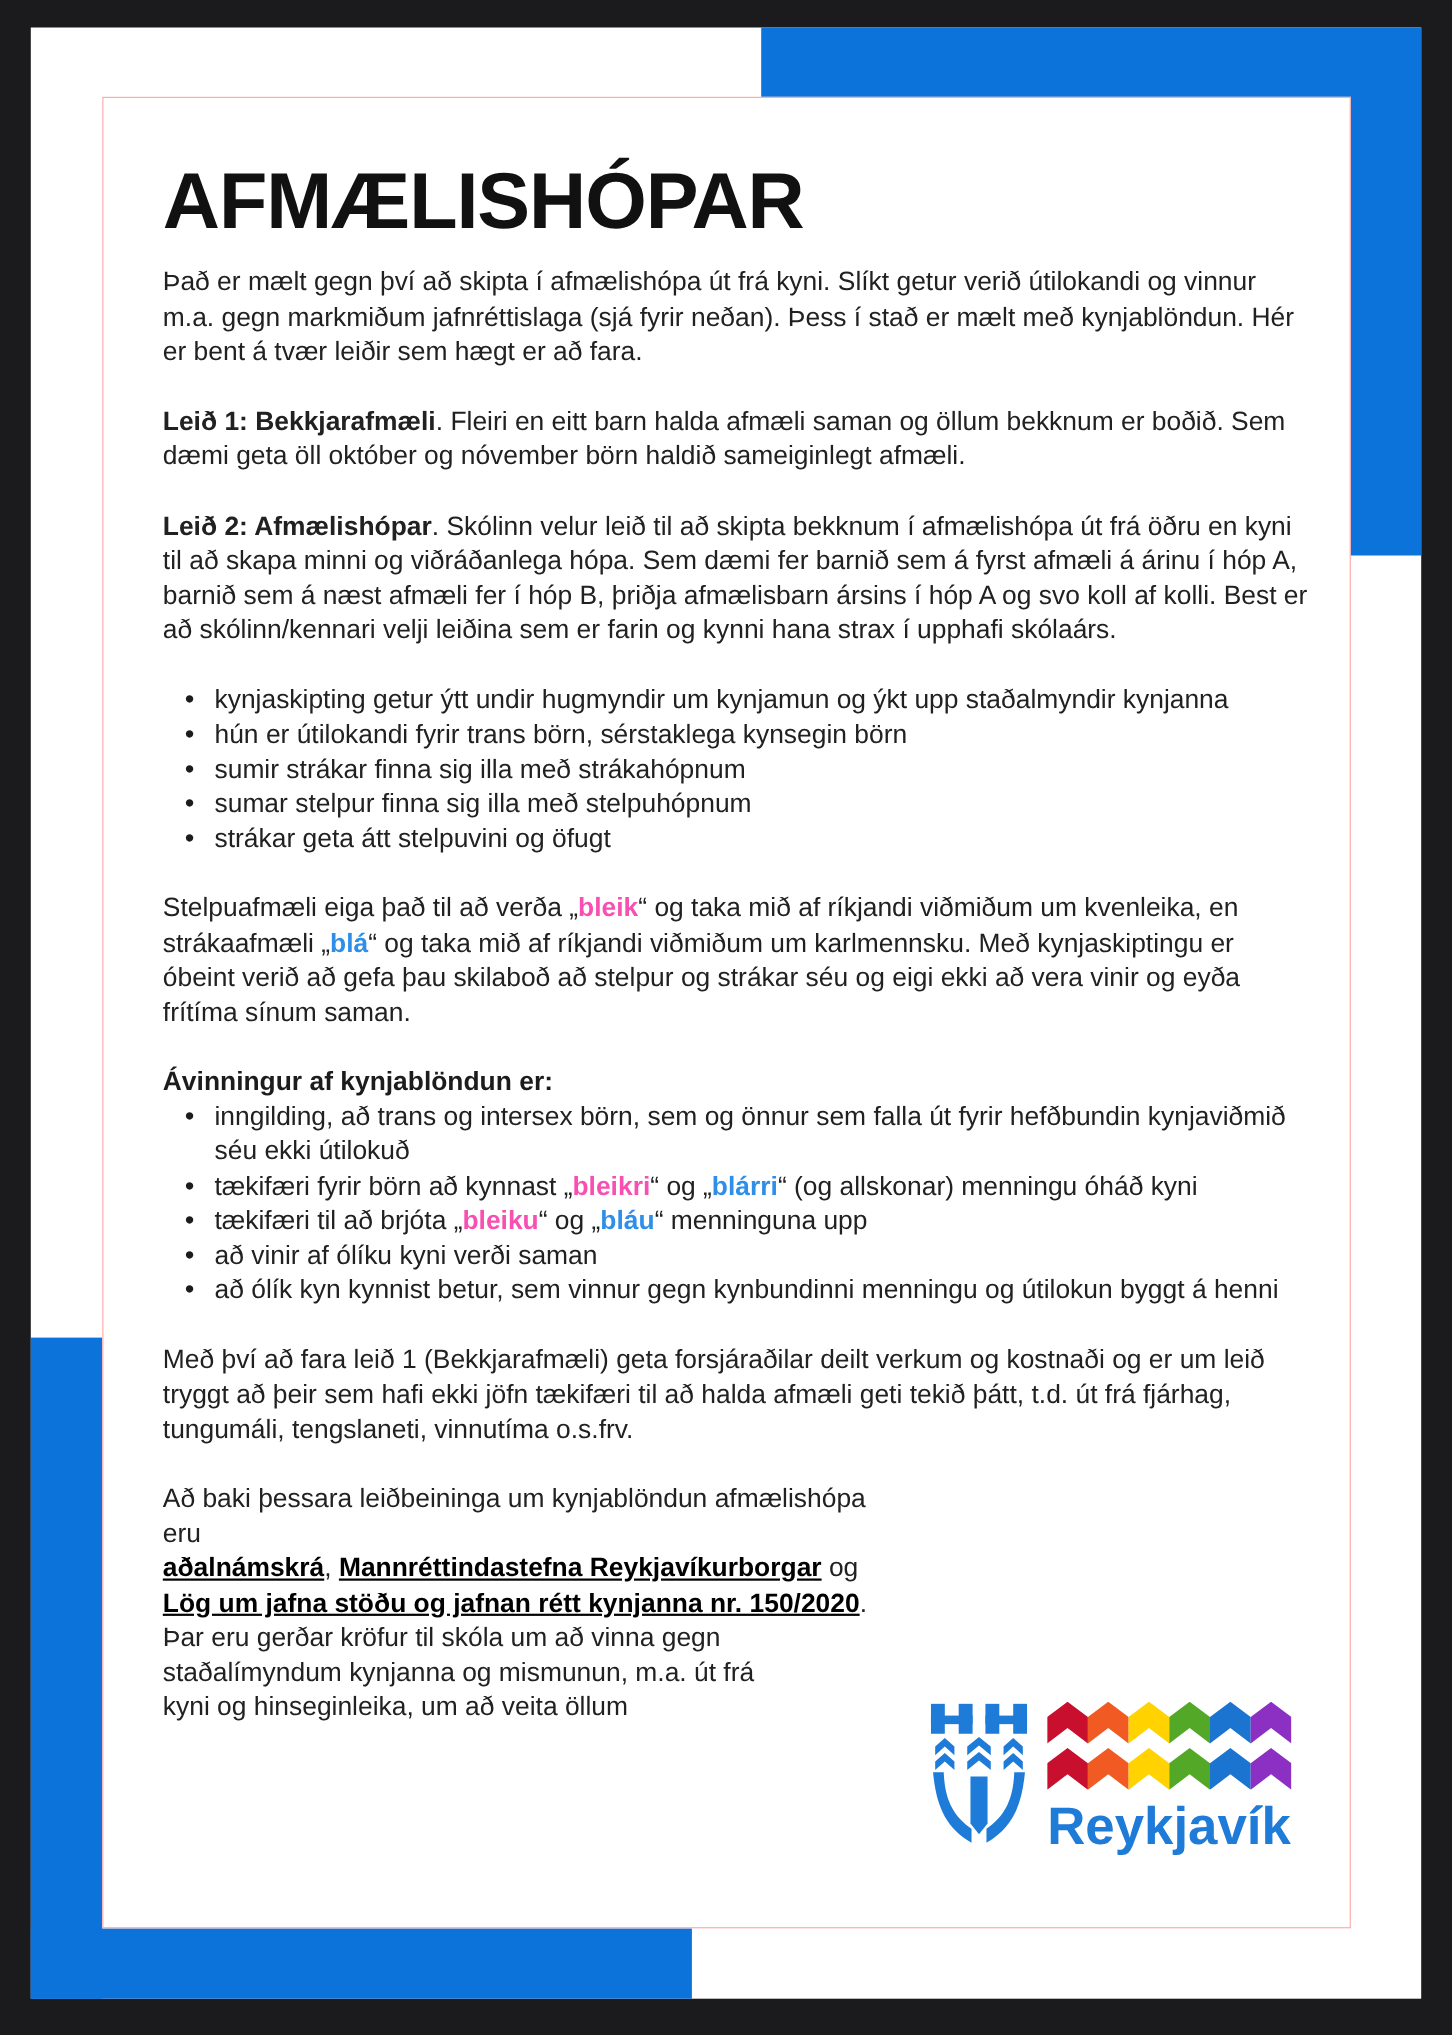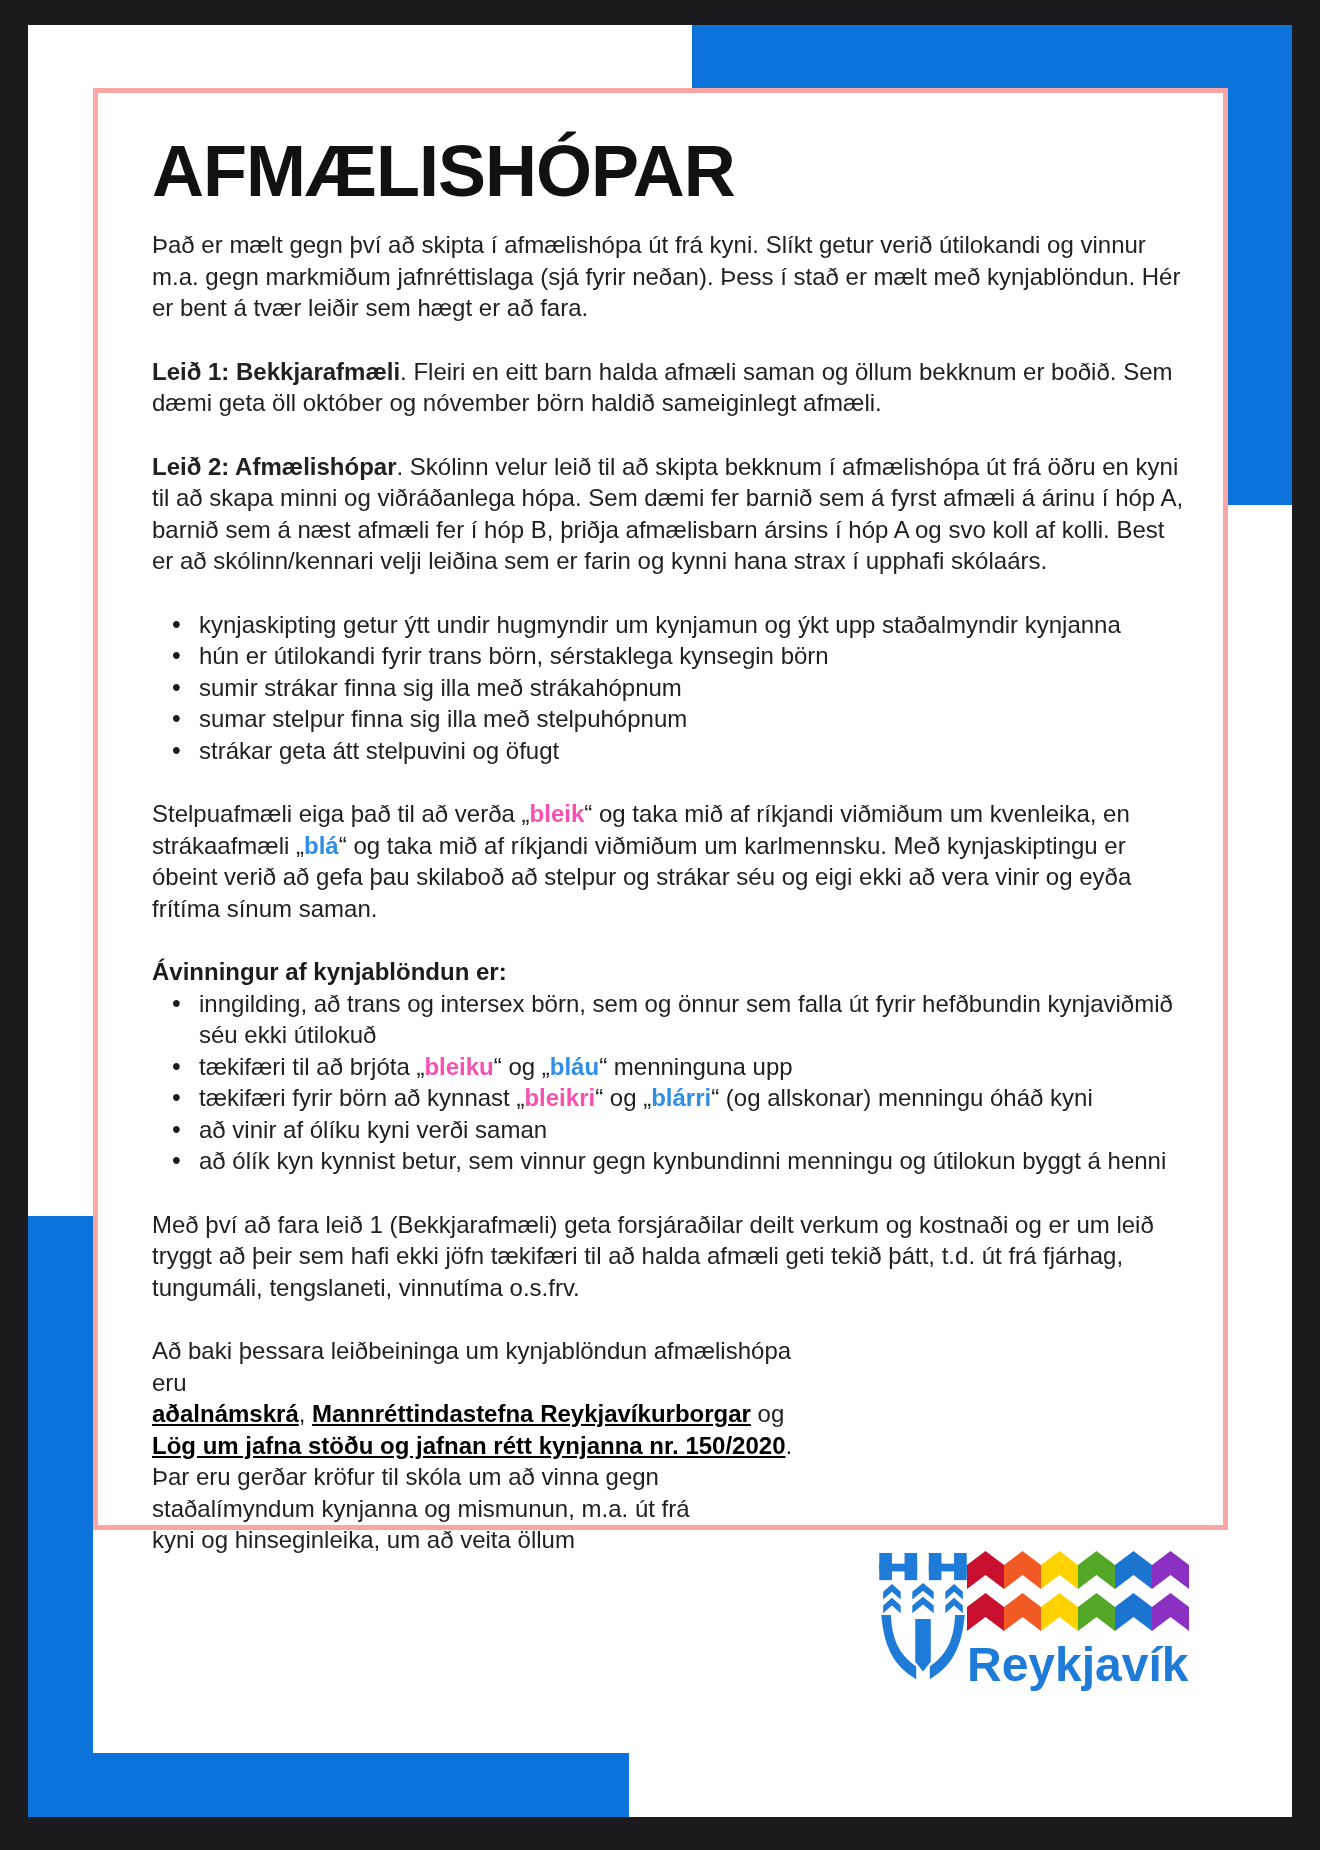"AFMÆLISHÓPAR" .page { border: 5px solid #fca5a5 -> 1px solid #fca5a5; height: 1442px -> 1665px; padding: 36px 38px 0 54px -> 52px 38px 0 54px }
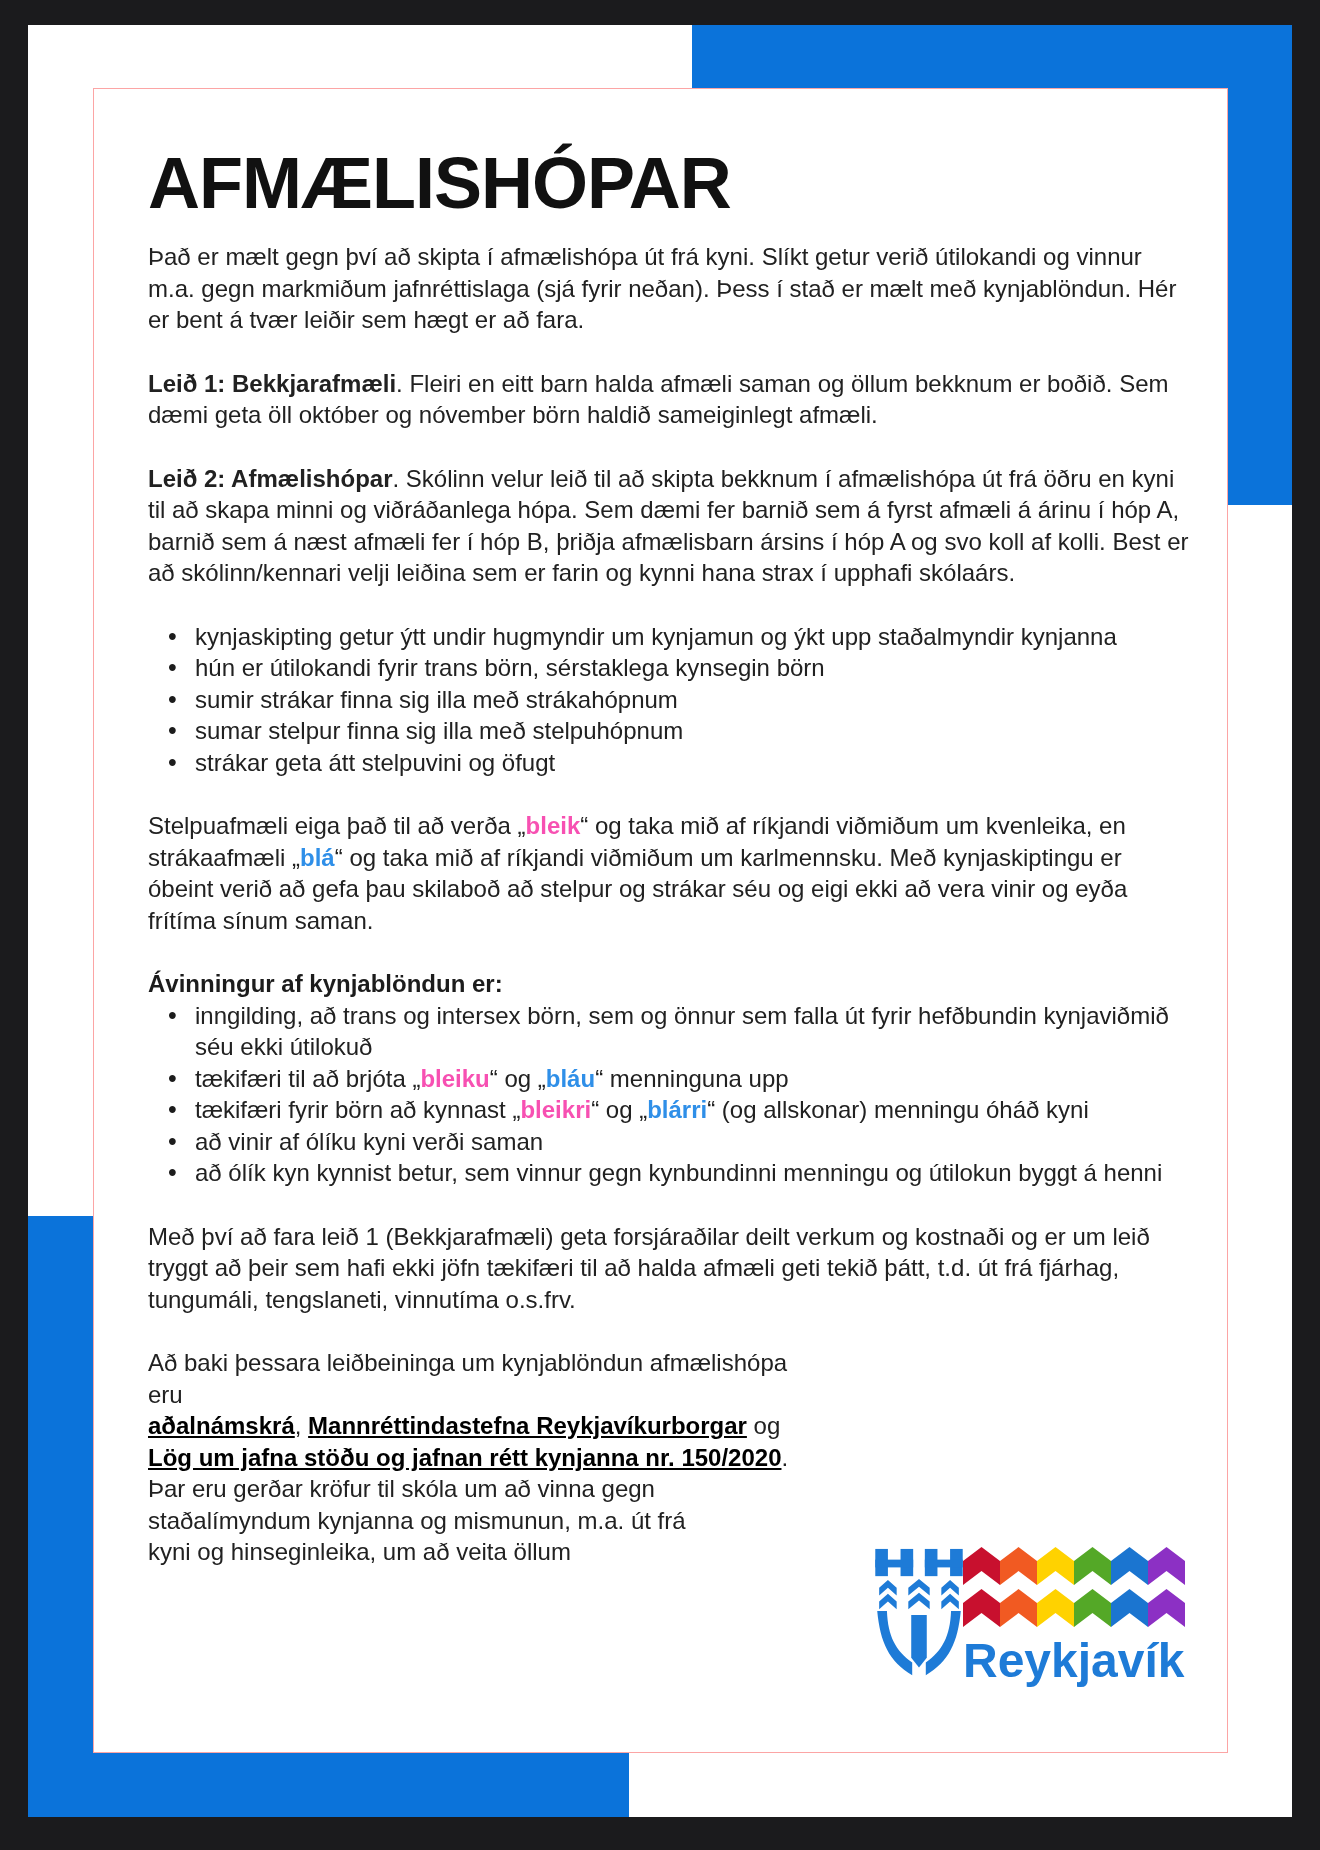"tækifæri til að brjóta „bleiku“" li { order: before "tækifæri fyrir börn að kynnast" -> after "tækifæri fyrir börn að kynnast" }
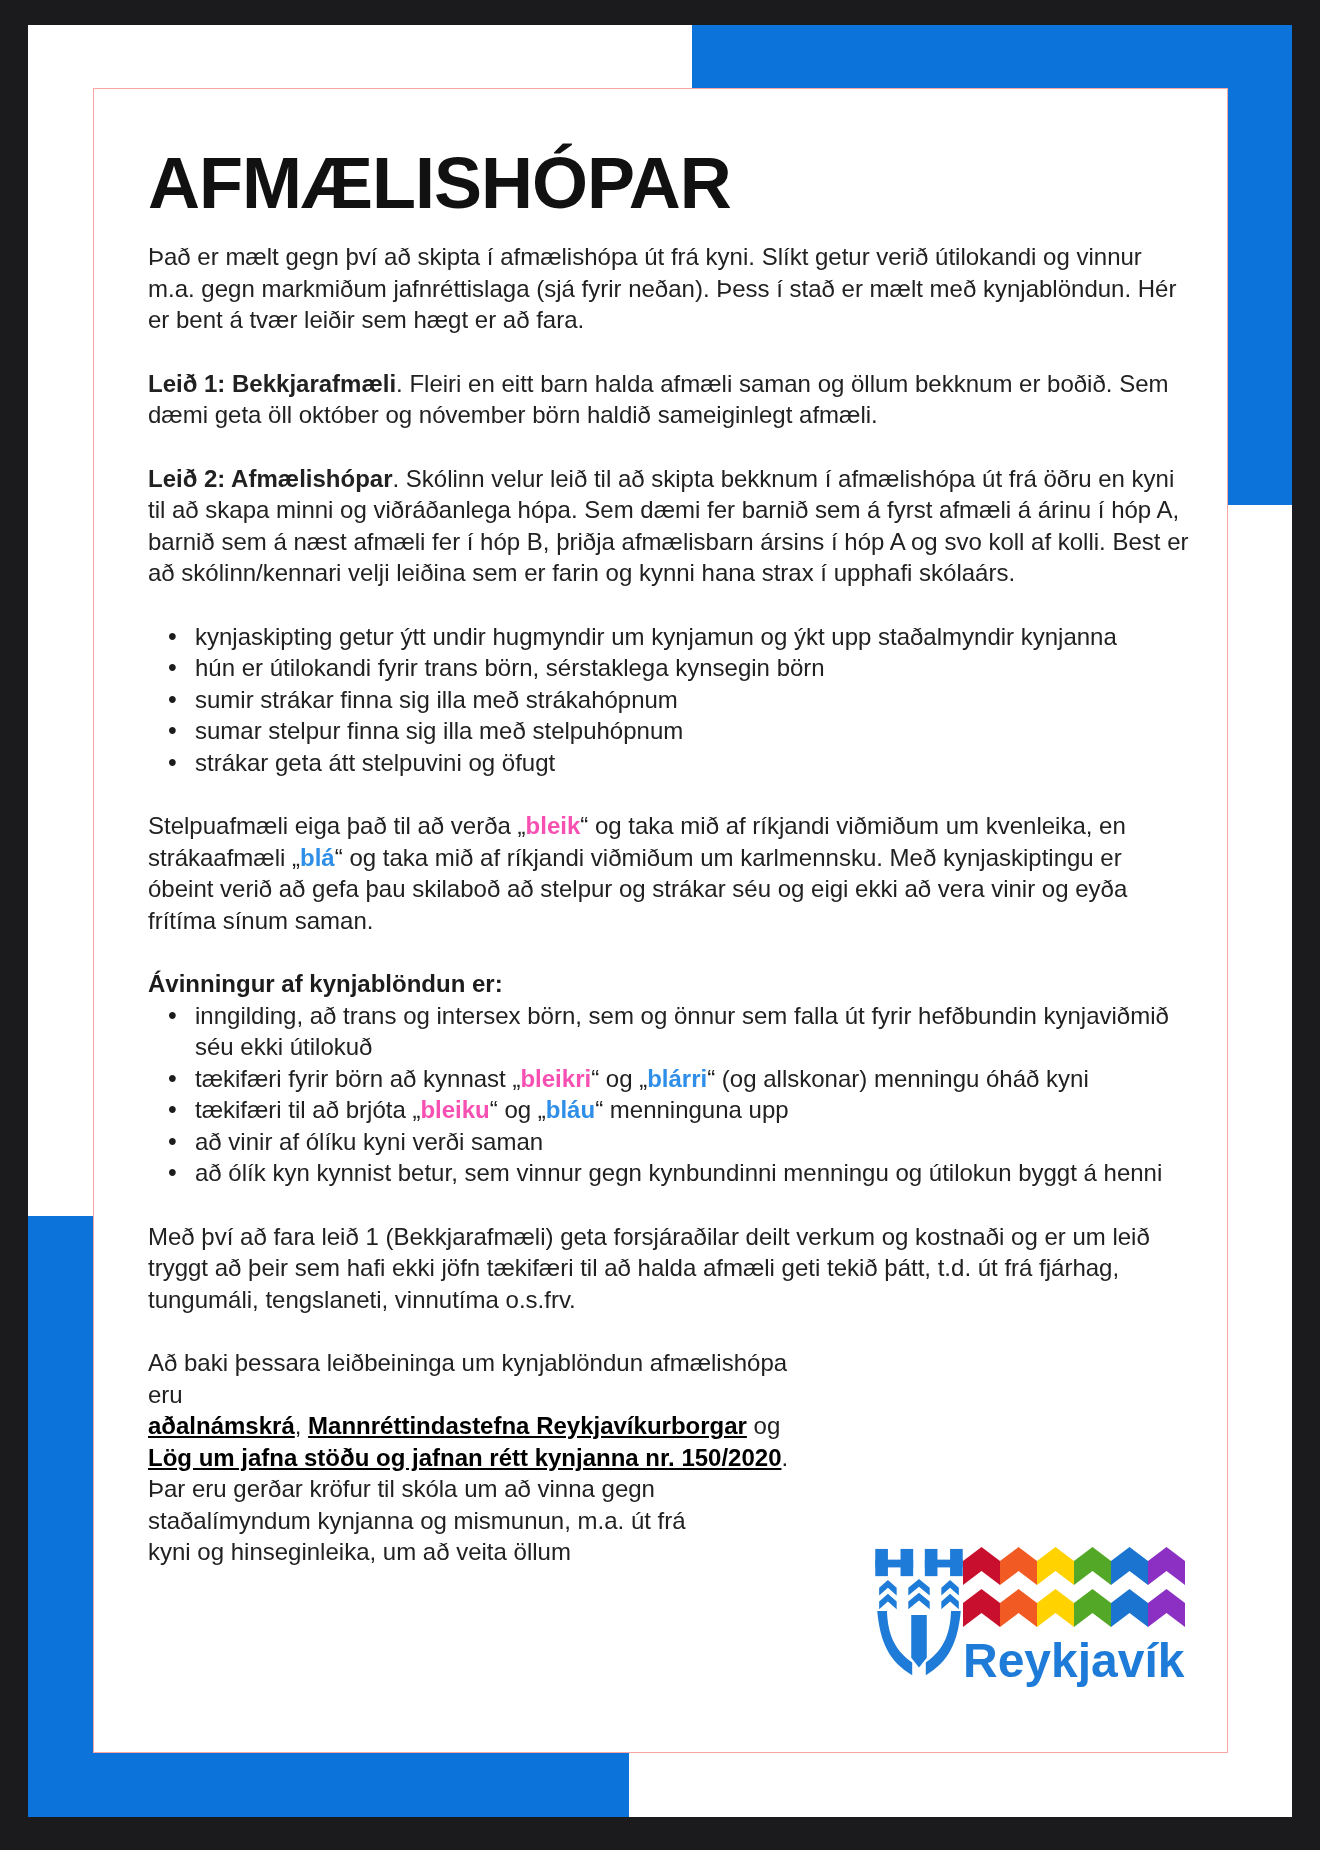"Reykjavík" .logo { gap: none -> 18px; left: 781px -> 752px }
